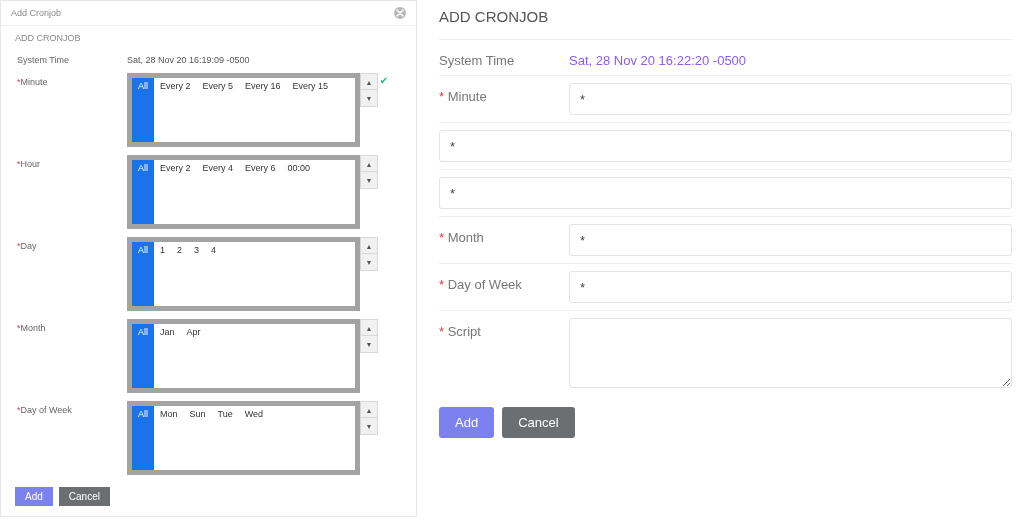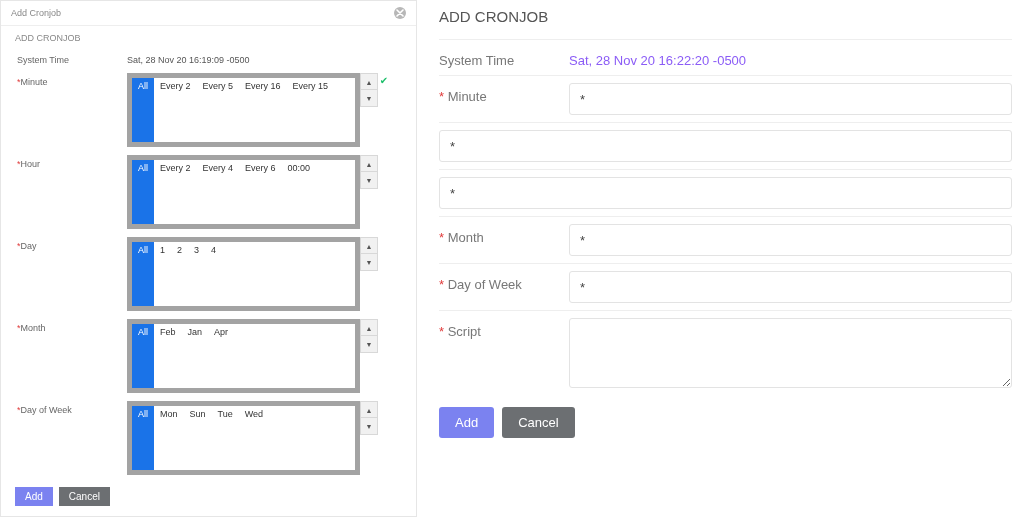"Feb" div.opt { html: <div>Feb</div> -> none }
